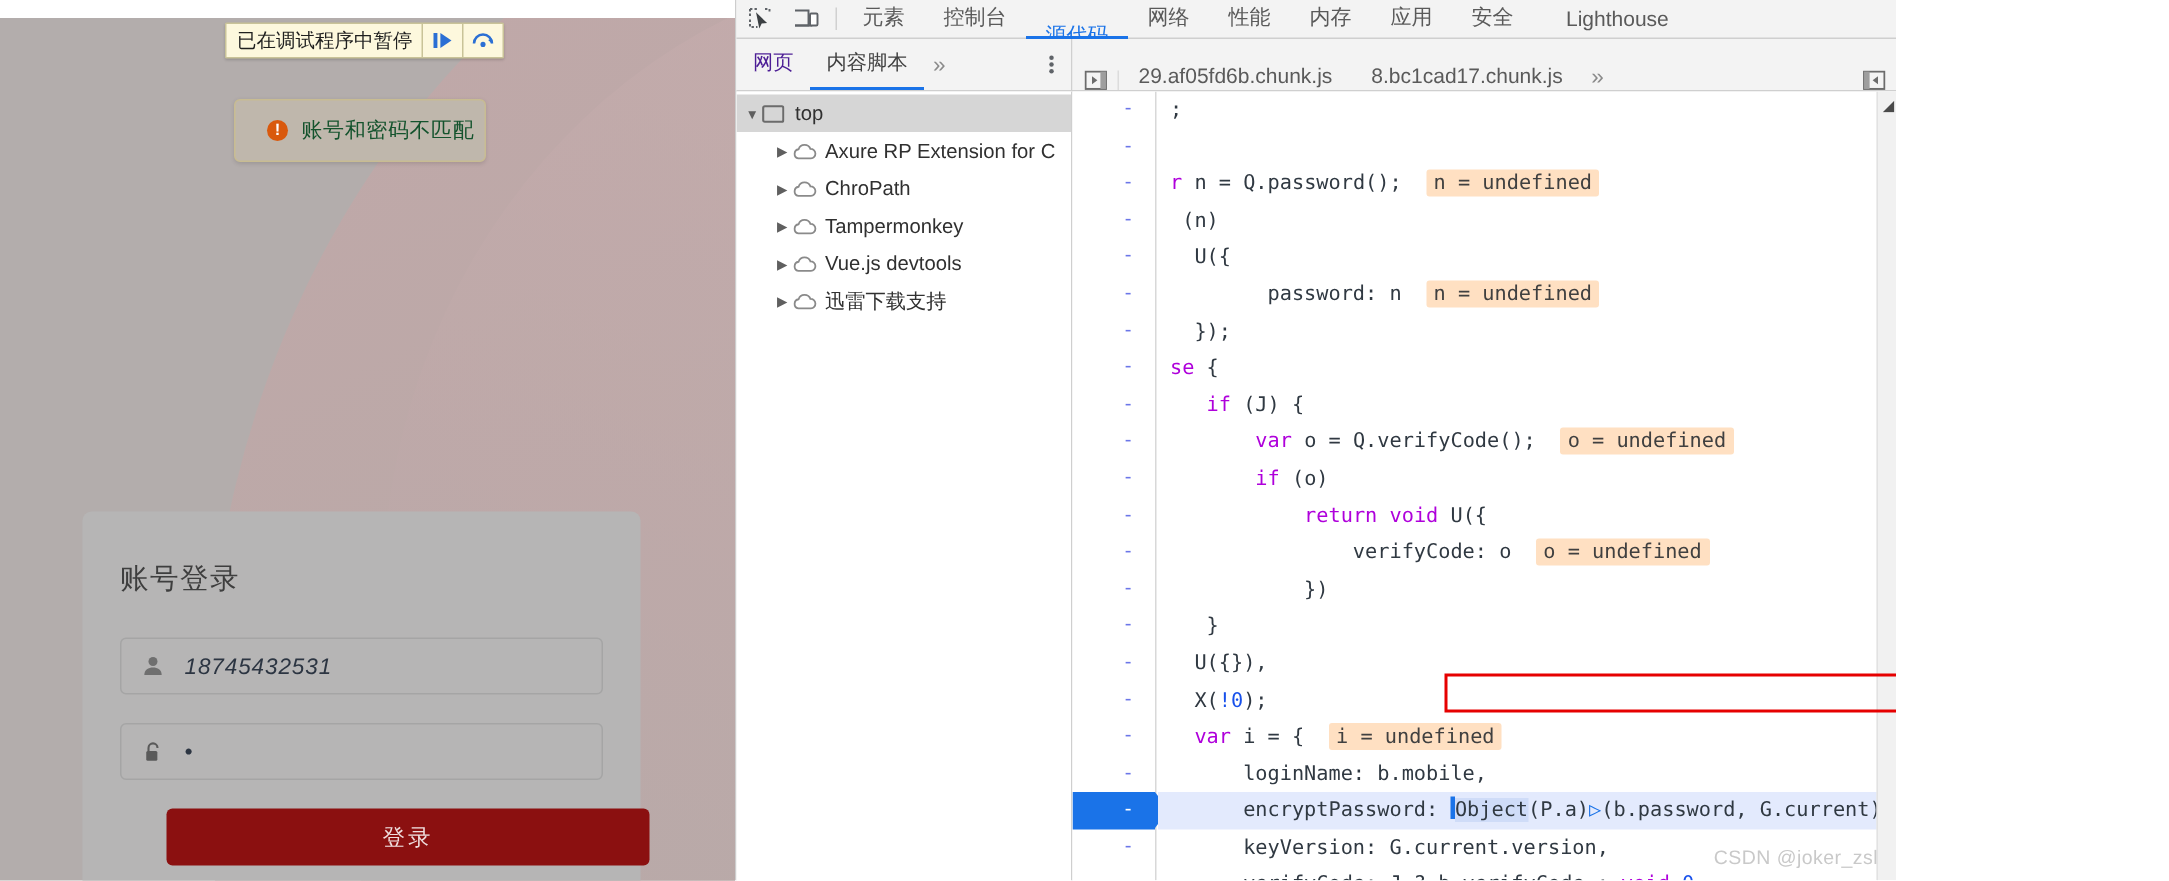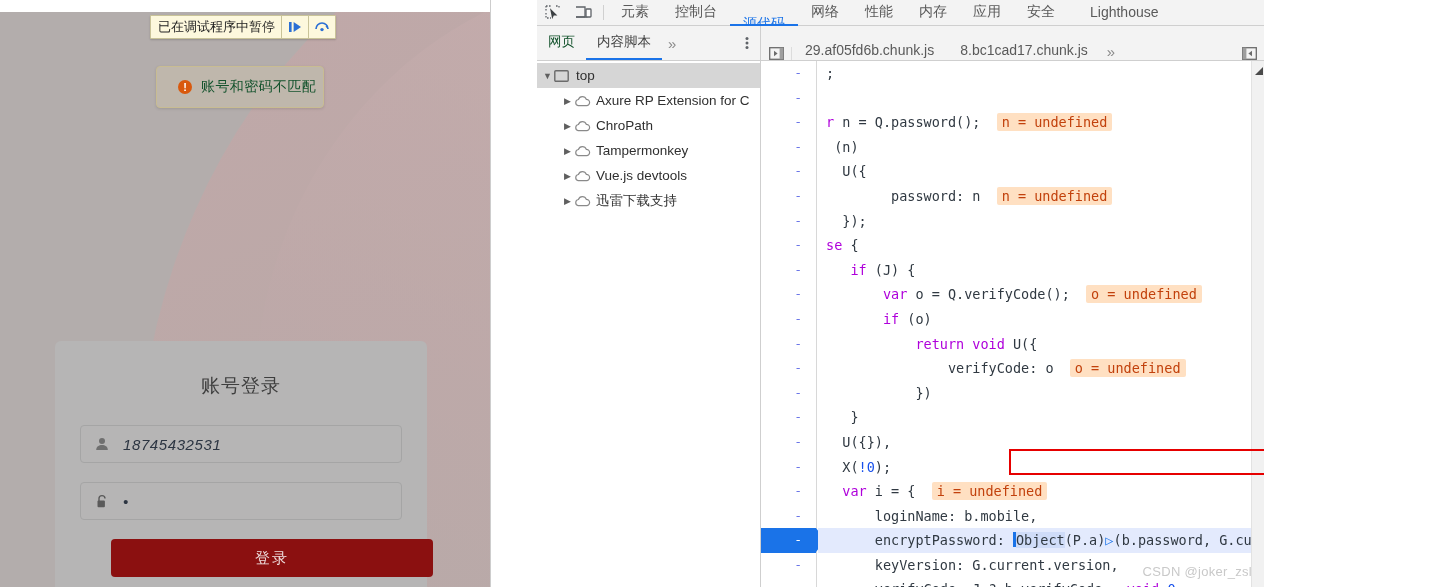"元素" #devtools { padding-left: 46px -> none }
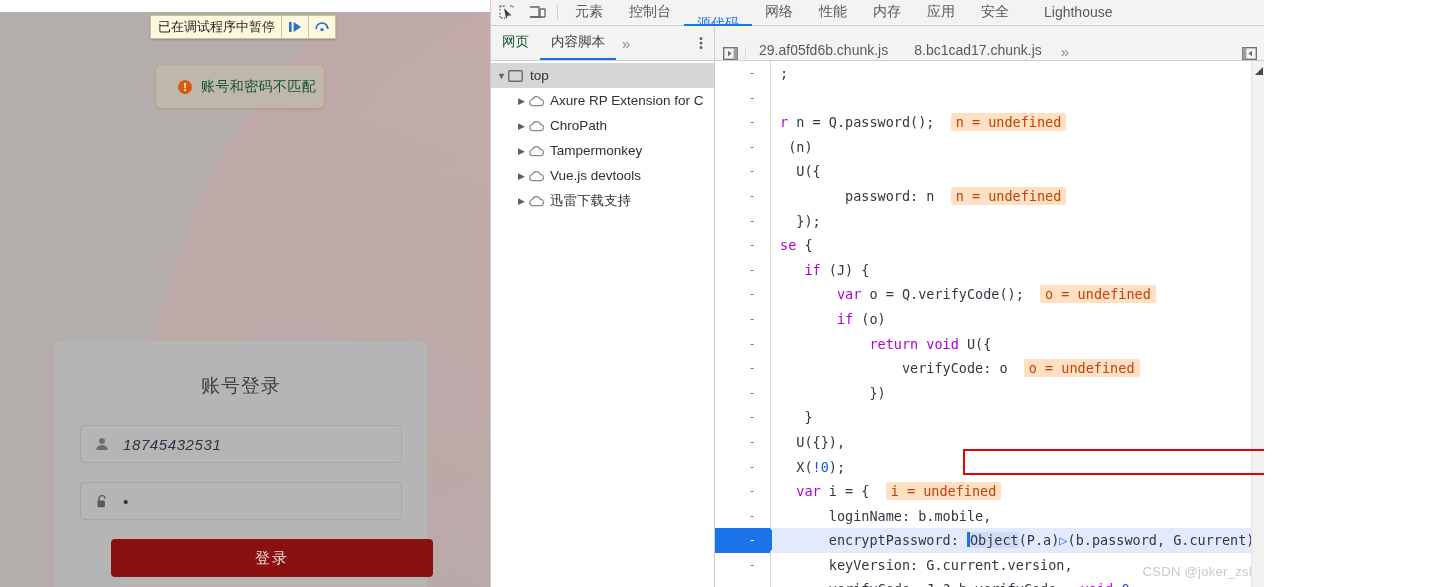"网页" .nav-tab { color: #14532d -> #4c1d95 }
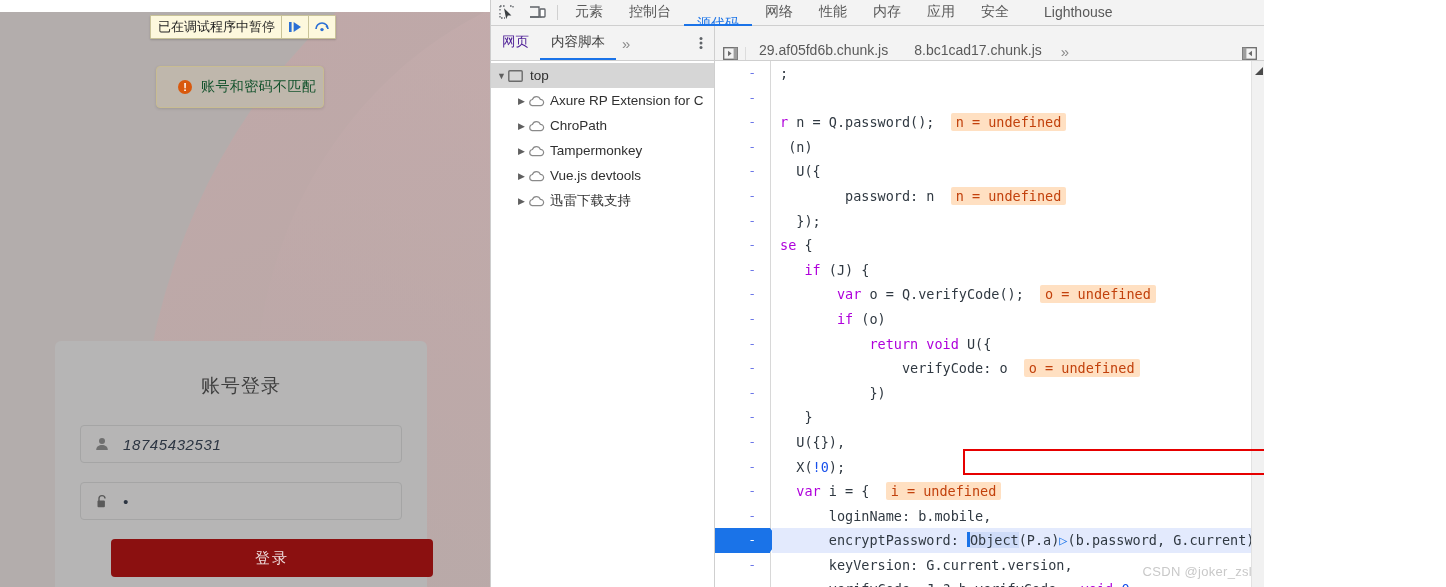"n = undefined" .inline-val { color: #c2410c -> #404040 }
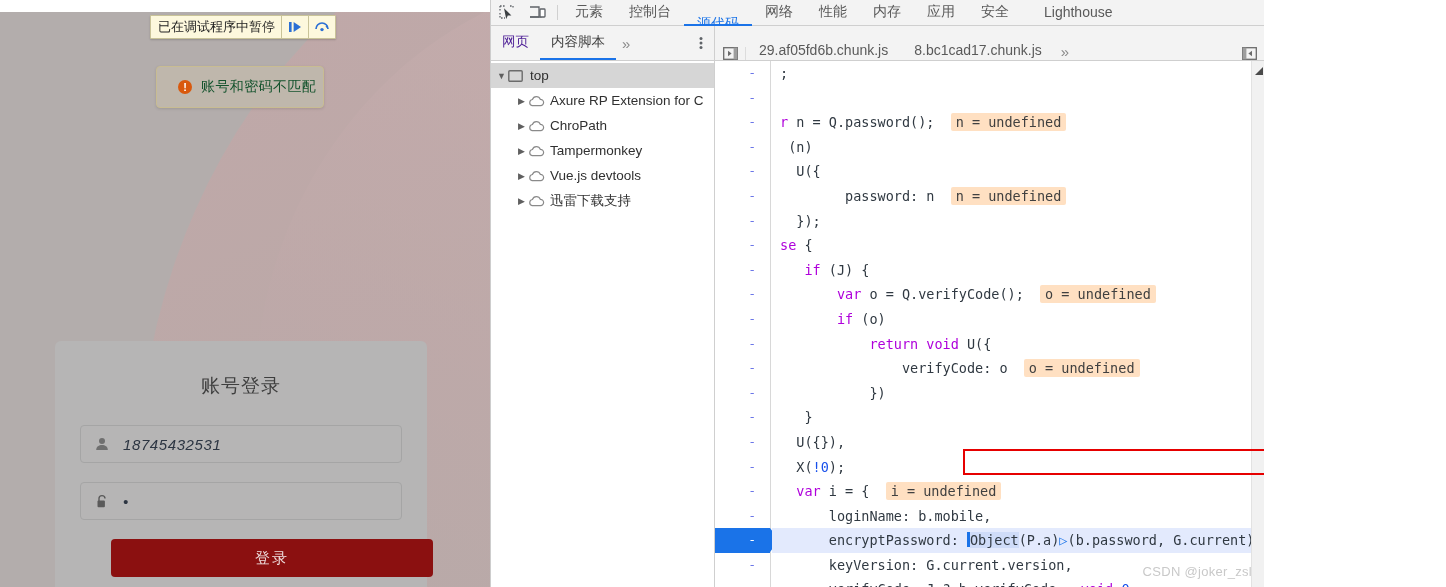"账号登录" .login-title { text-align: center -> left }
